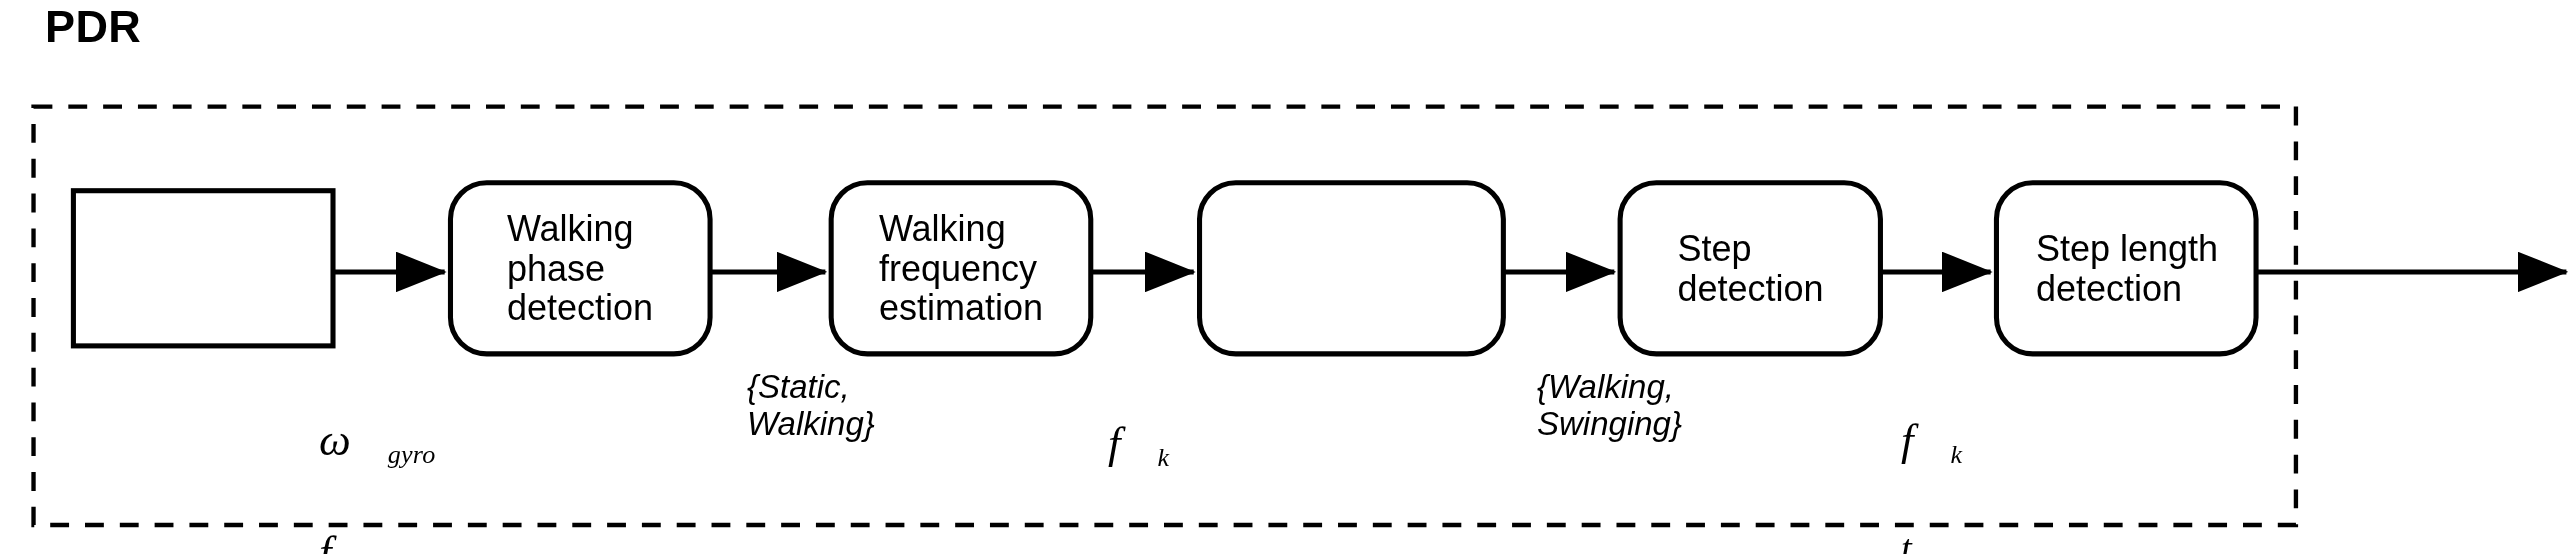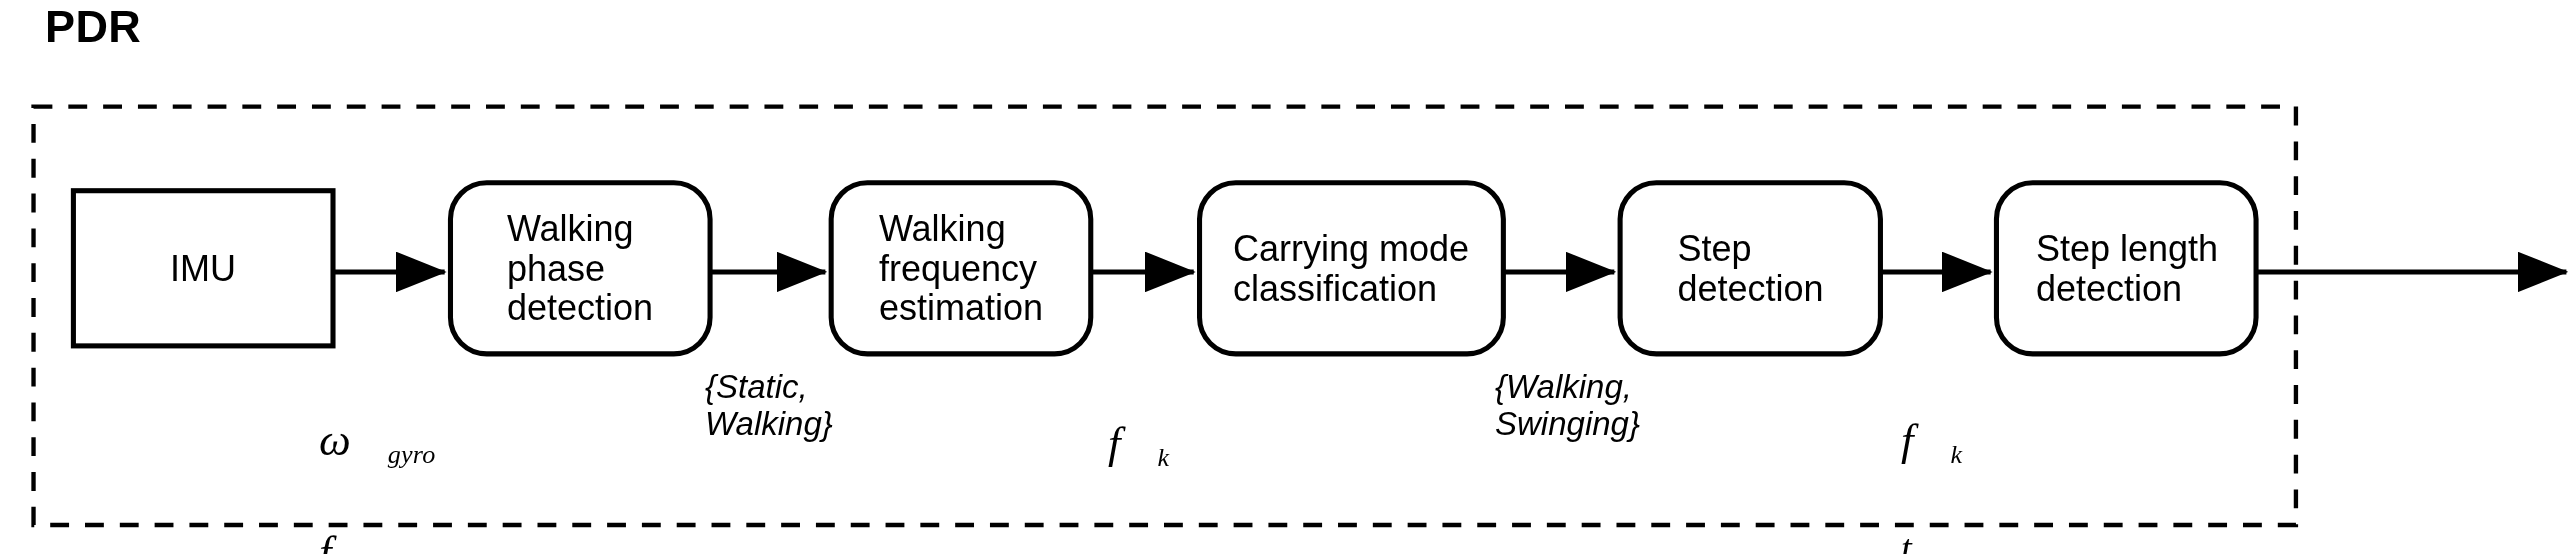"IMU" div.block-label { html: <div>IMU</div> -> none }
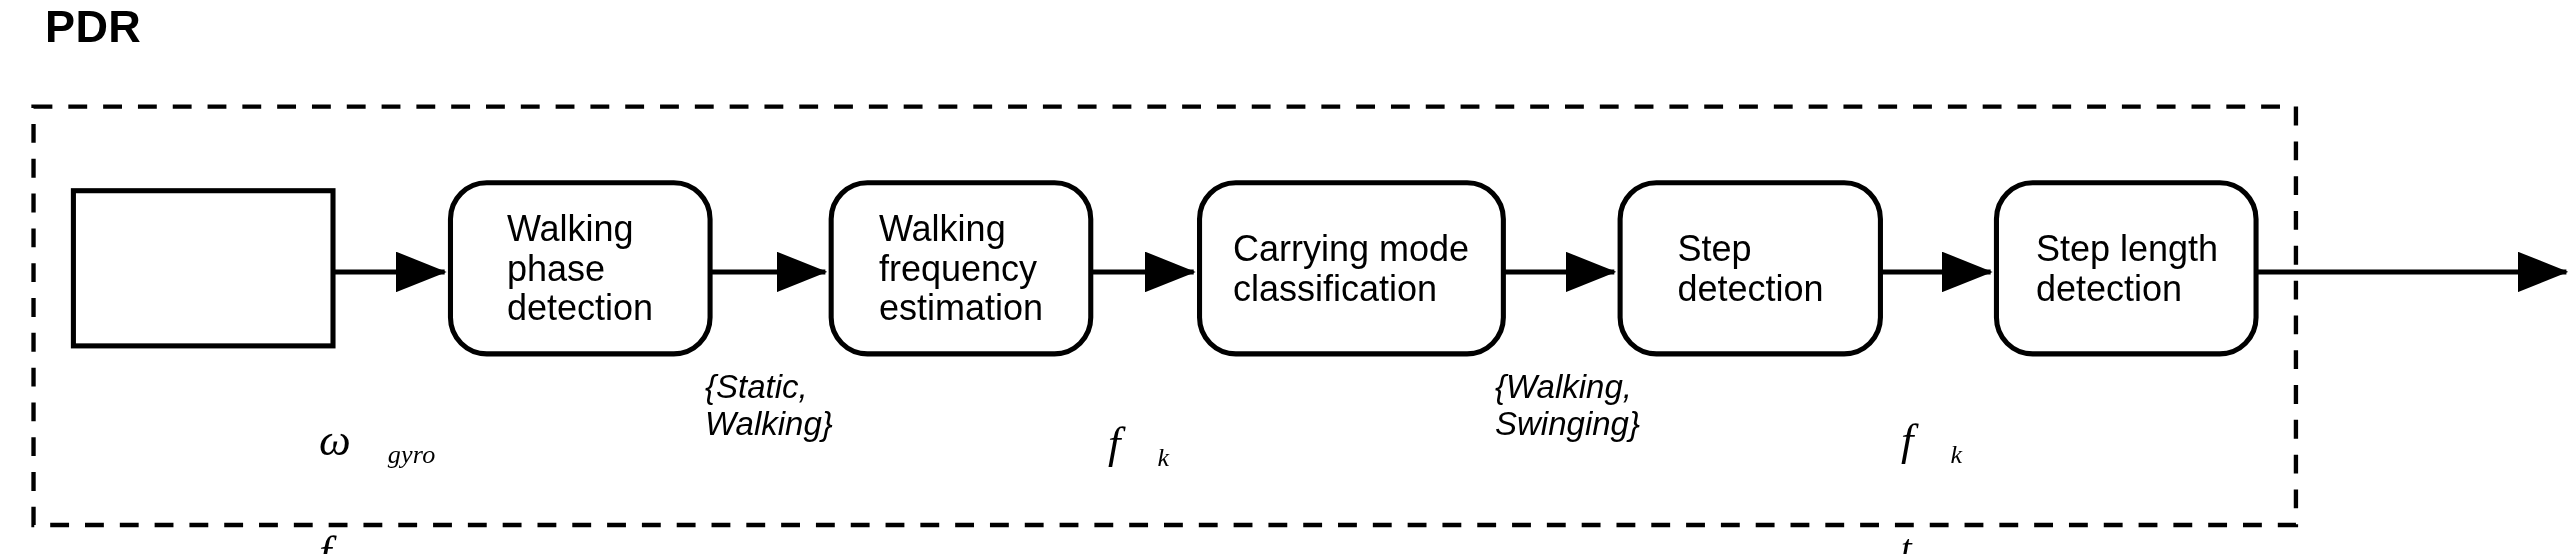"Carrying mode" div.block-label { html: <div>Carrying mode classification</div> -> none }
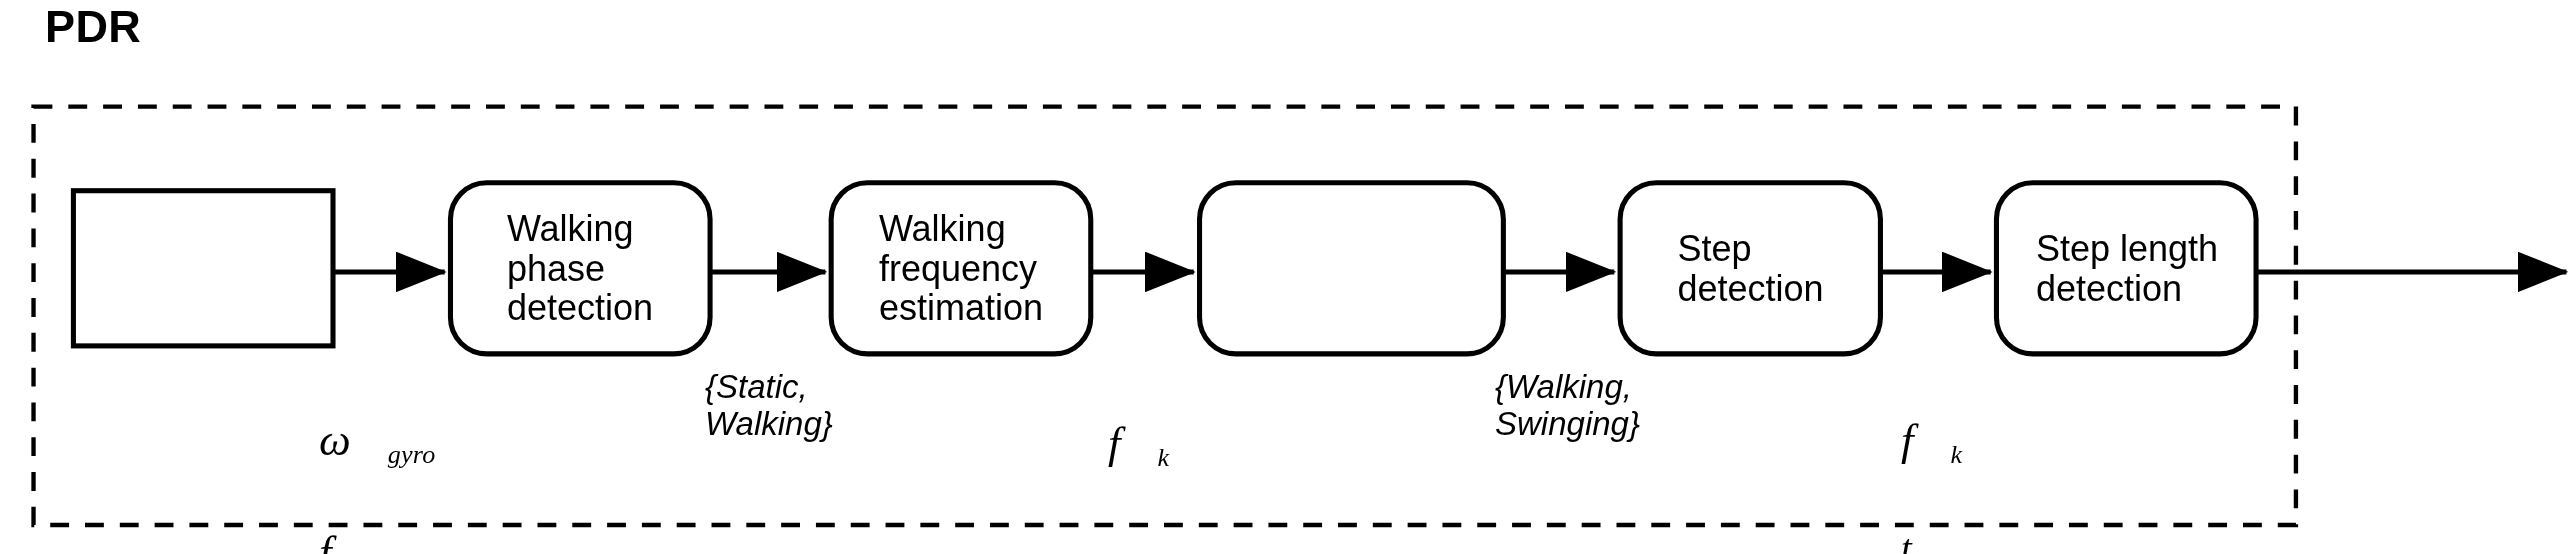"{Static," .edge-label.set { margin-left: none -> 42px }
